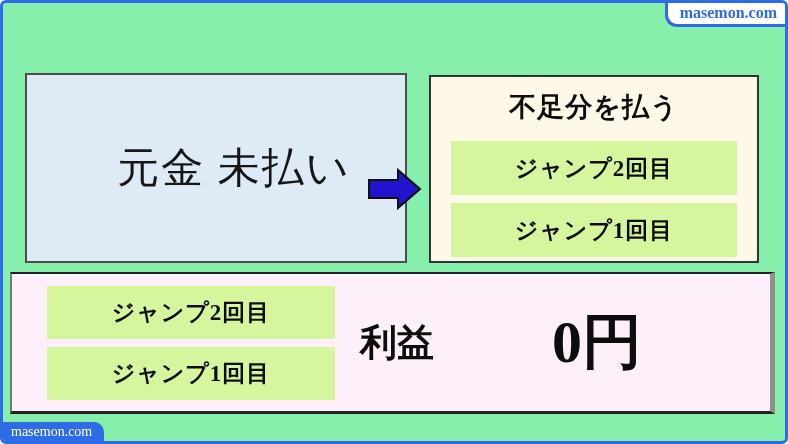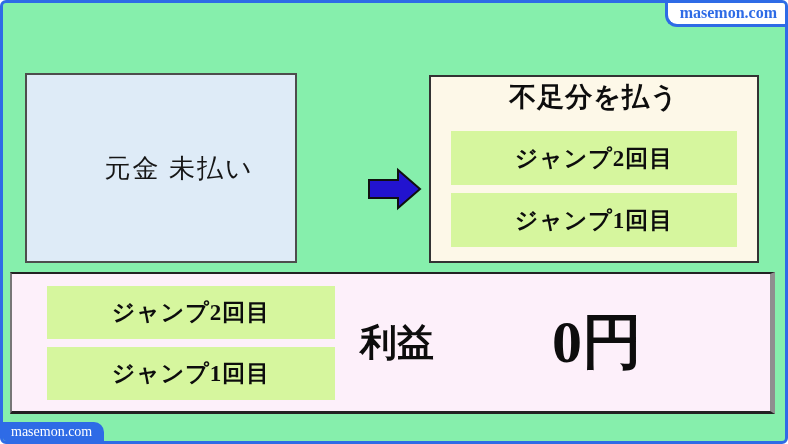"不足分を払う" .settle-box { padding-top: none -> 10px }
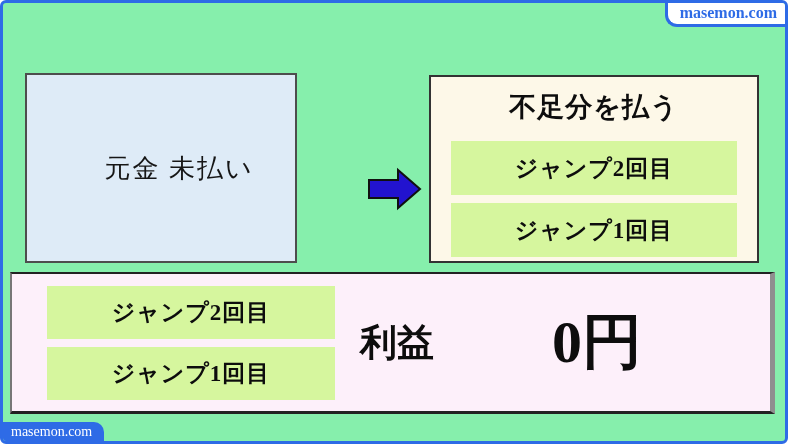"元金 未払い" .principal-box { font-size: 26px -> 42px; width: 272px -> 382px }
